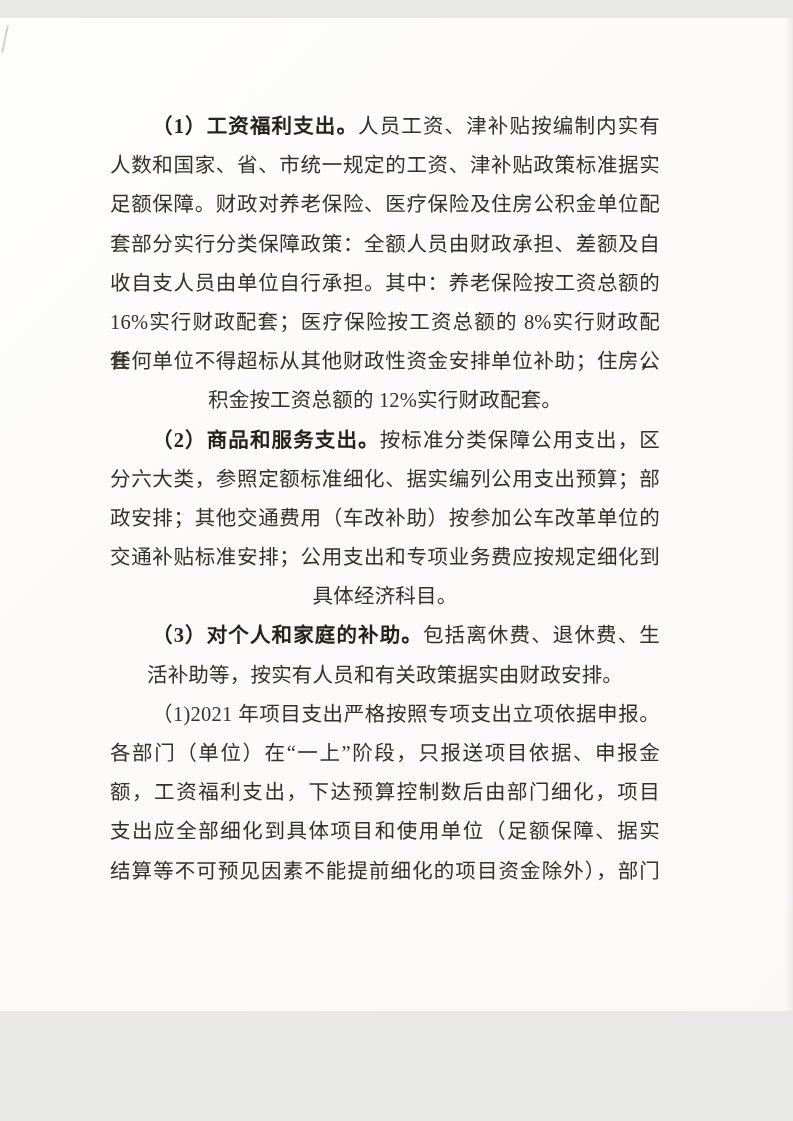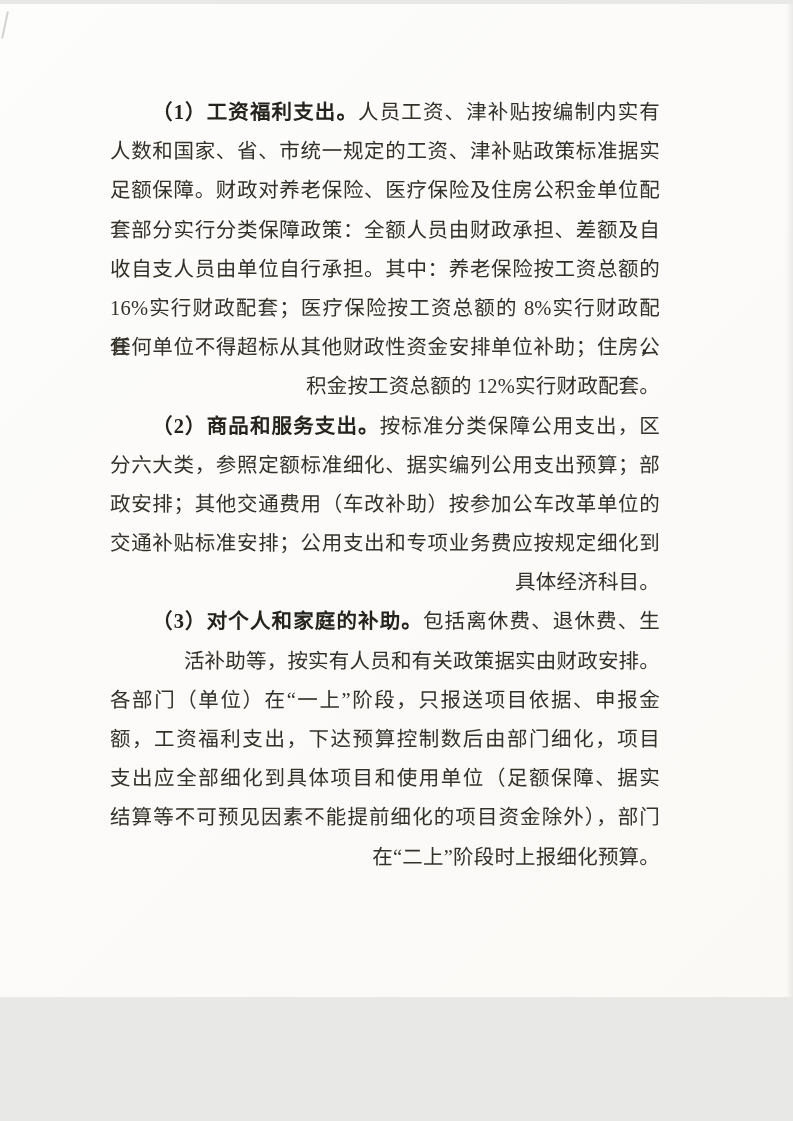"（1）工资福利支出。人员工资、津补贴按编制内实有" .page { margin: 4px auto -> 18px auto }
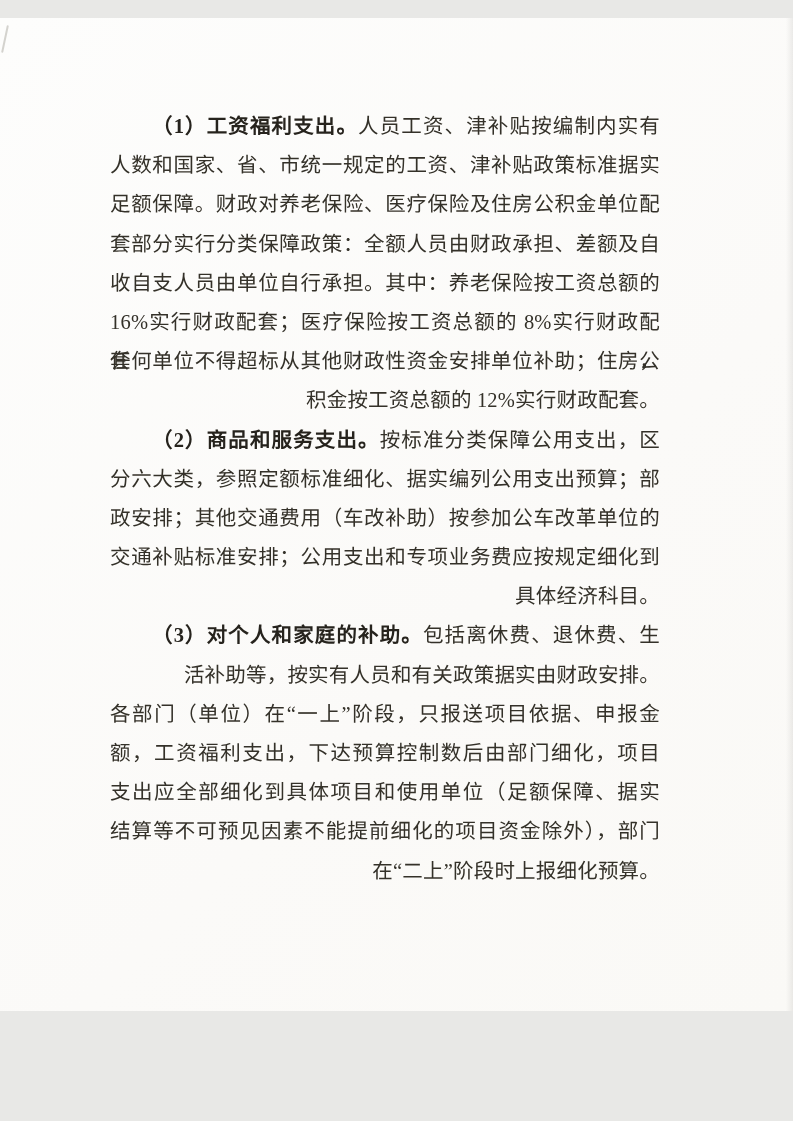"积金按工资总额的 12%实行财政配套。" .line { text-align: right -> center }
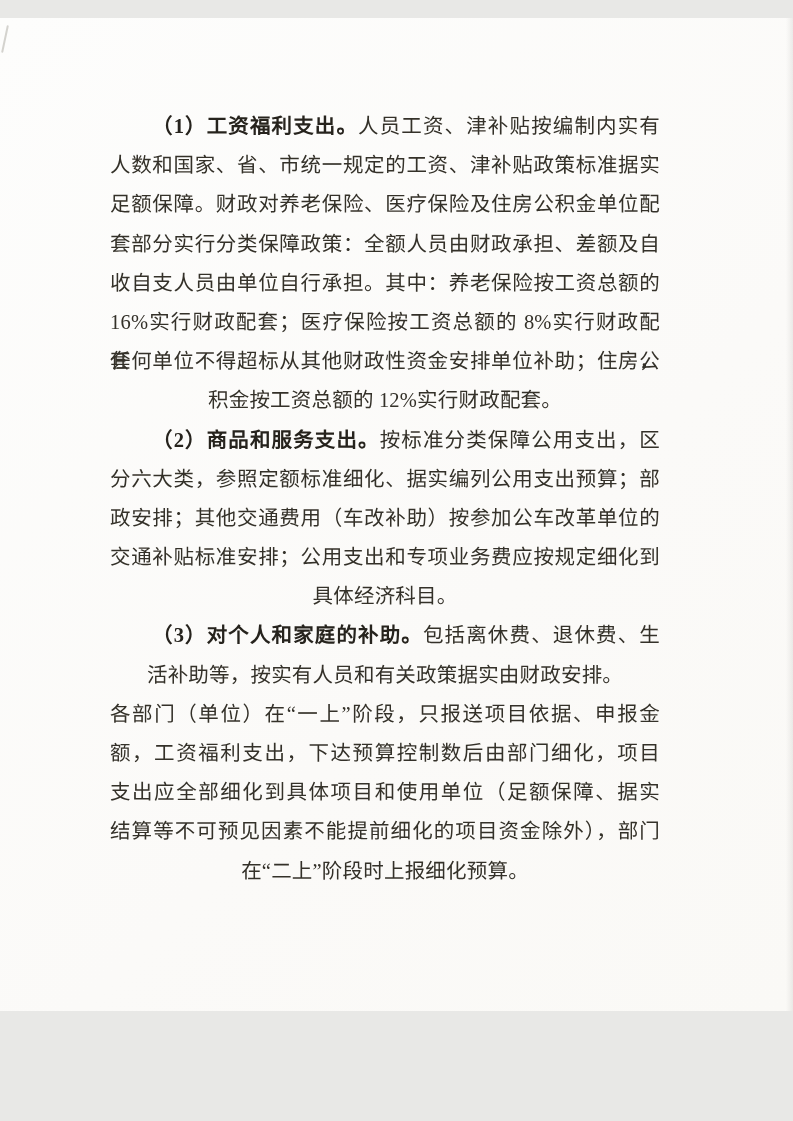"（1)2021 年项目支出严格按照专项支出立项依据申报。" div.line { html: none -> <div><span>（1)2021 年项目支出严格按照专项支出立项依据申报。</span></div> }
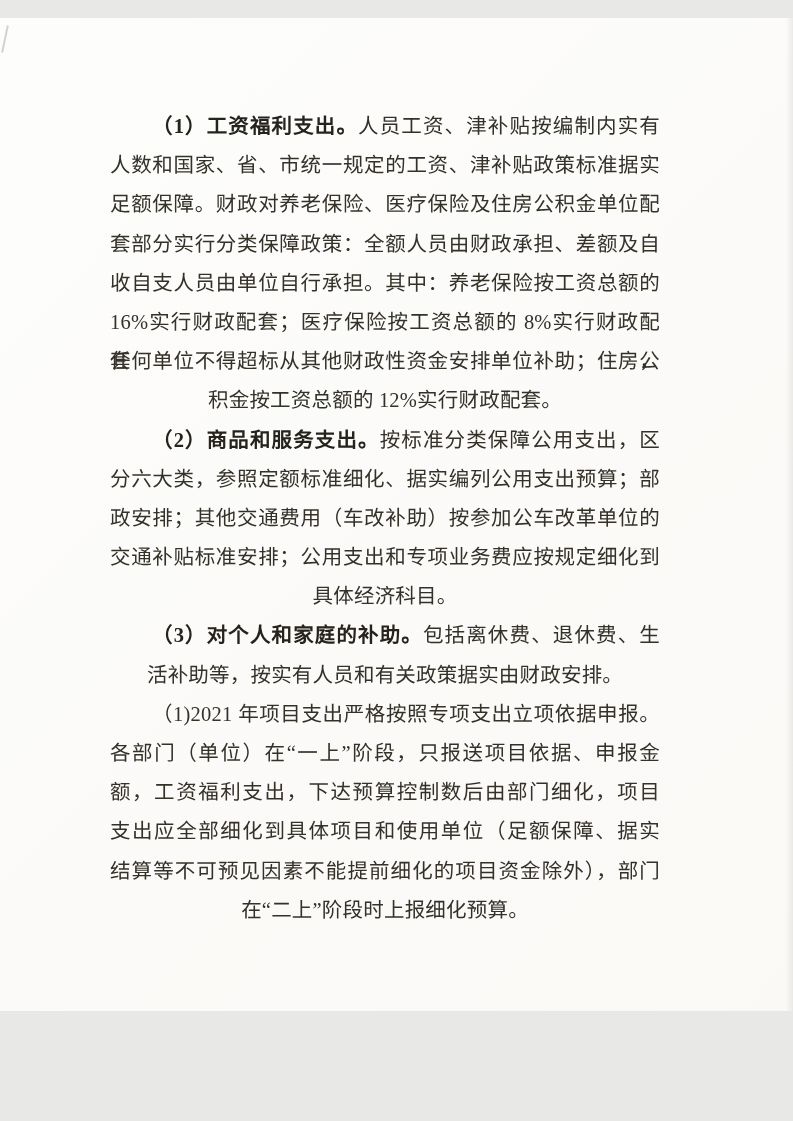"在“二上”阶段时上报细化预算。" div.line { html: <div><span>在“二上”阶段时上报细化预算。</span></div> -> none }
